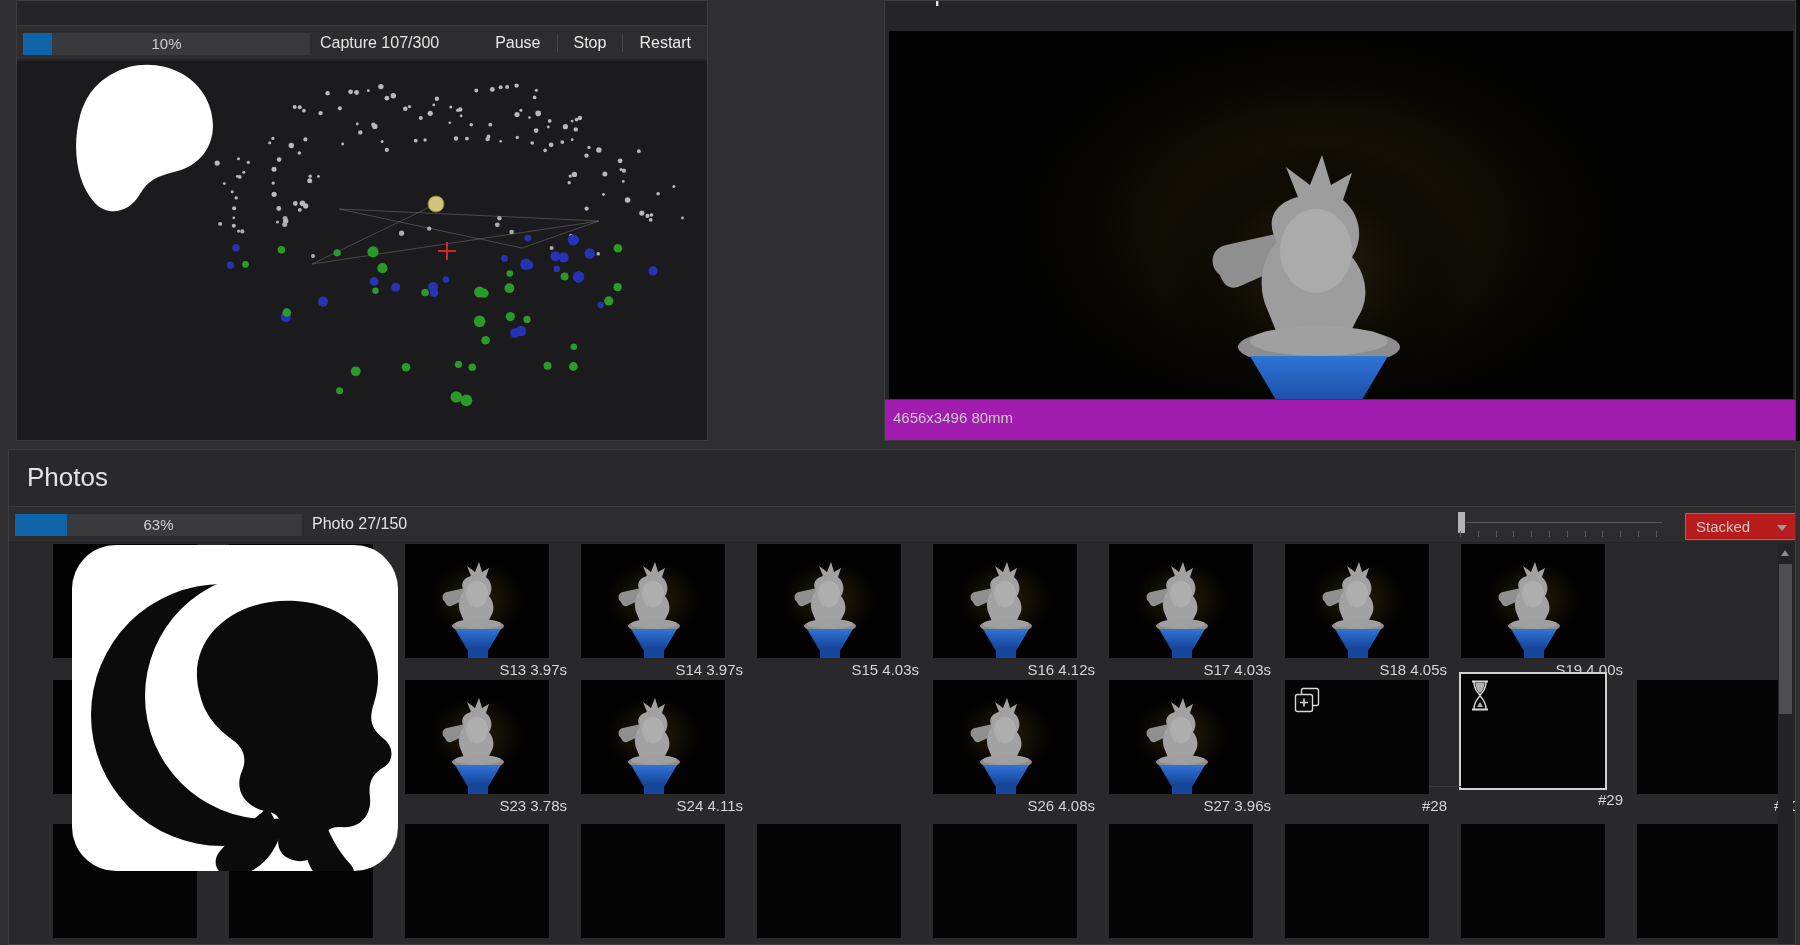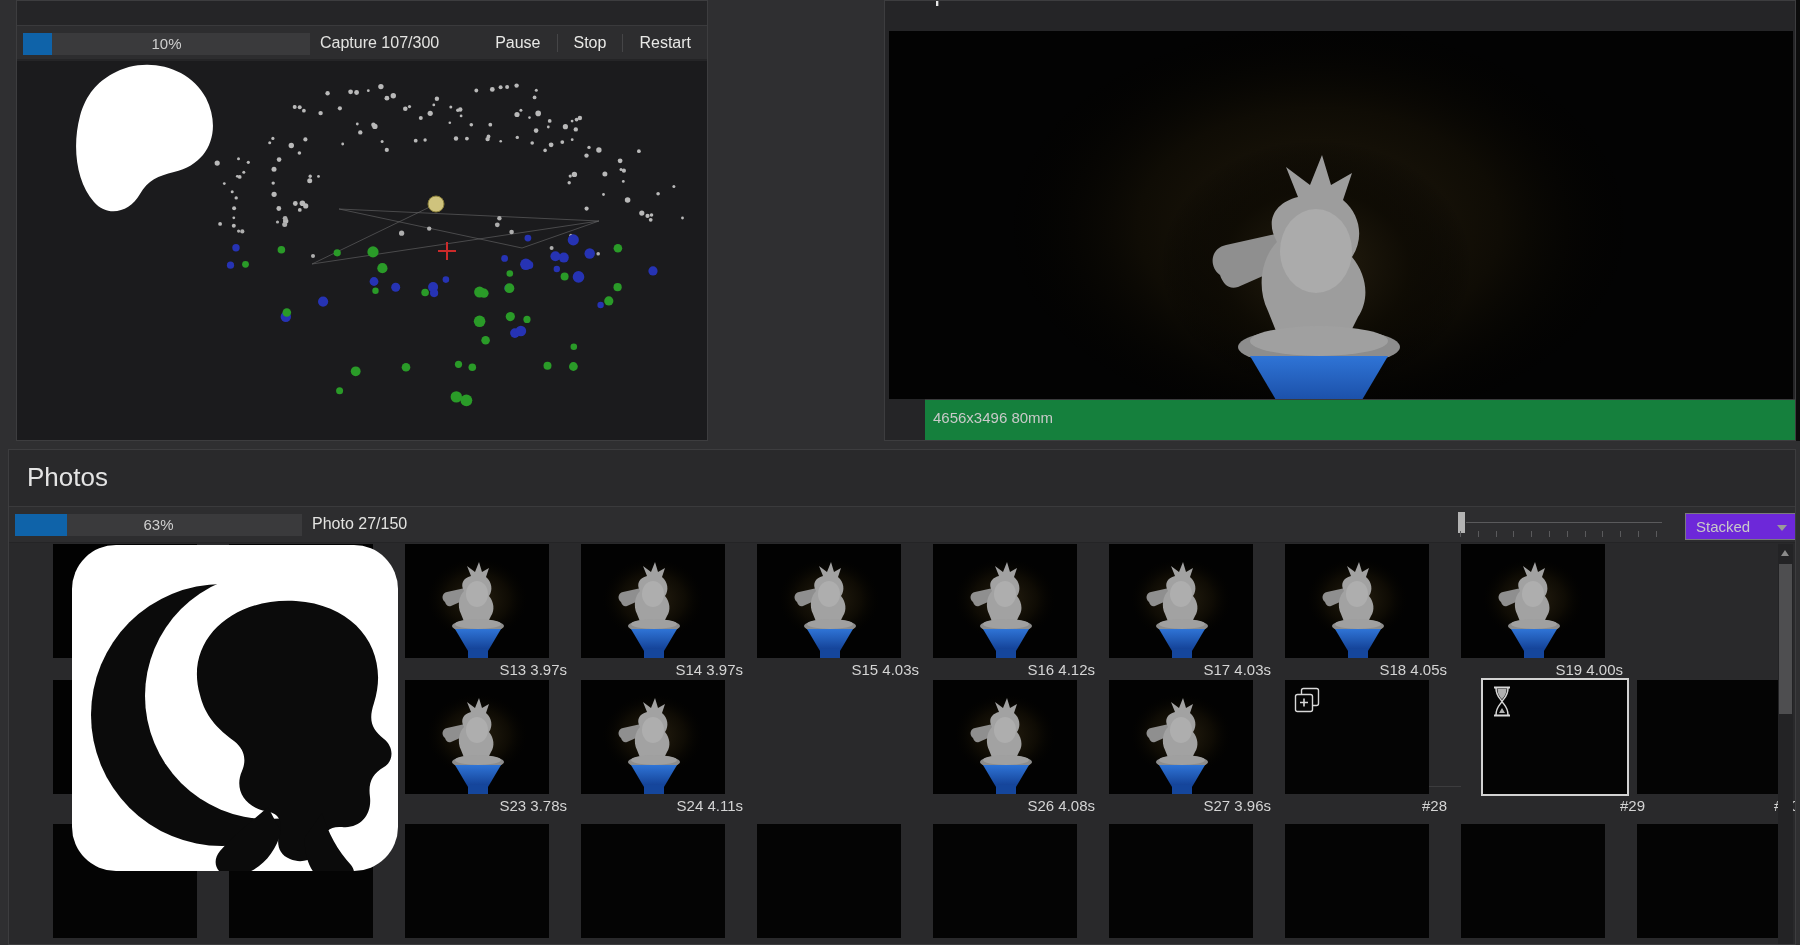"4656x3496 80mm" .info-bar { background: #15803d -> #a21caf; margin-left: 40px -> none }
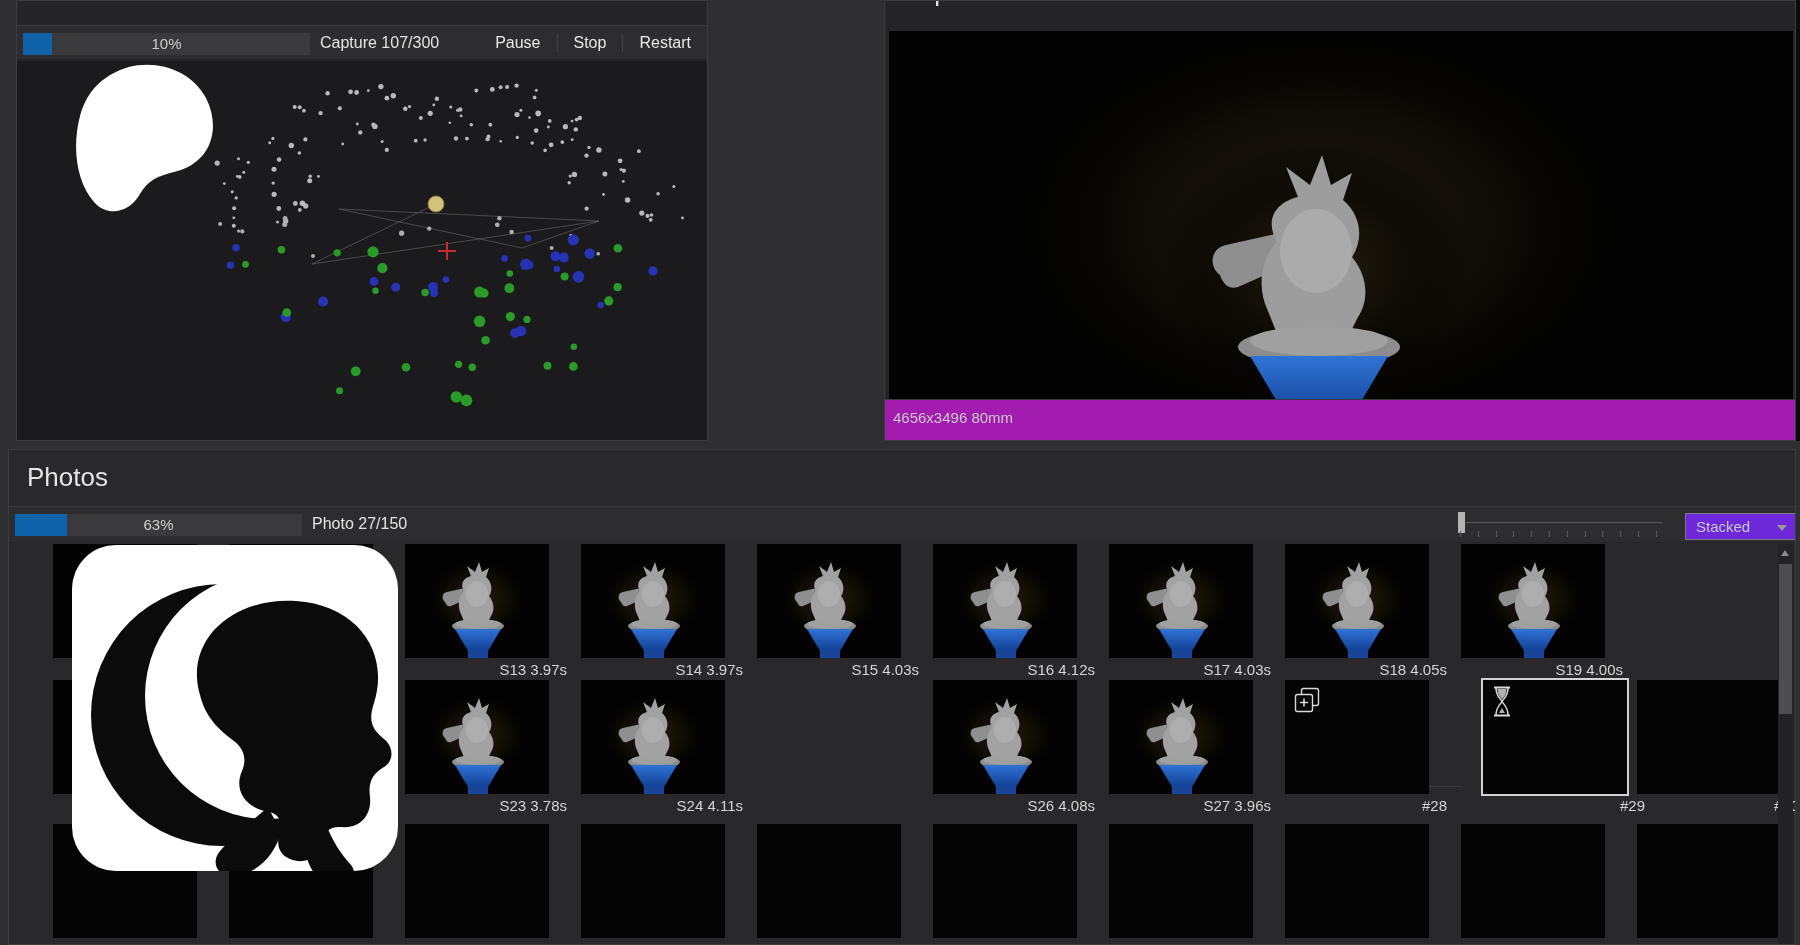"Stacked" .dropdown { background: #6d28d9 -> #b91c1c }
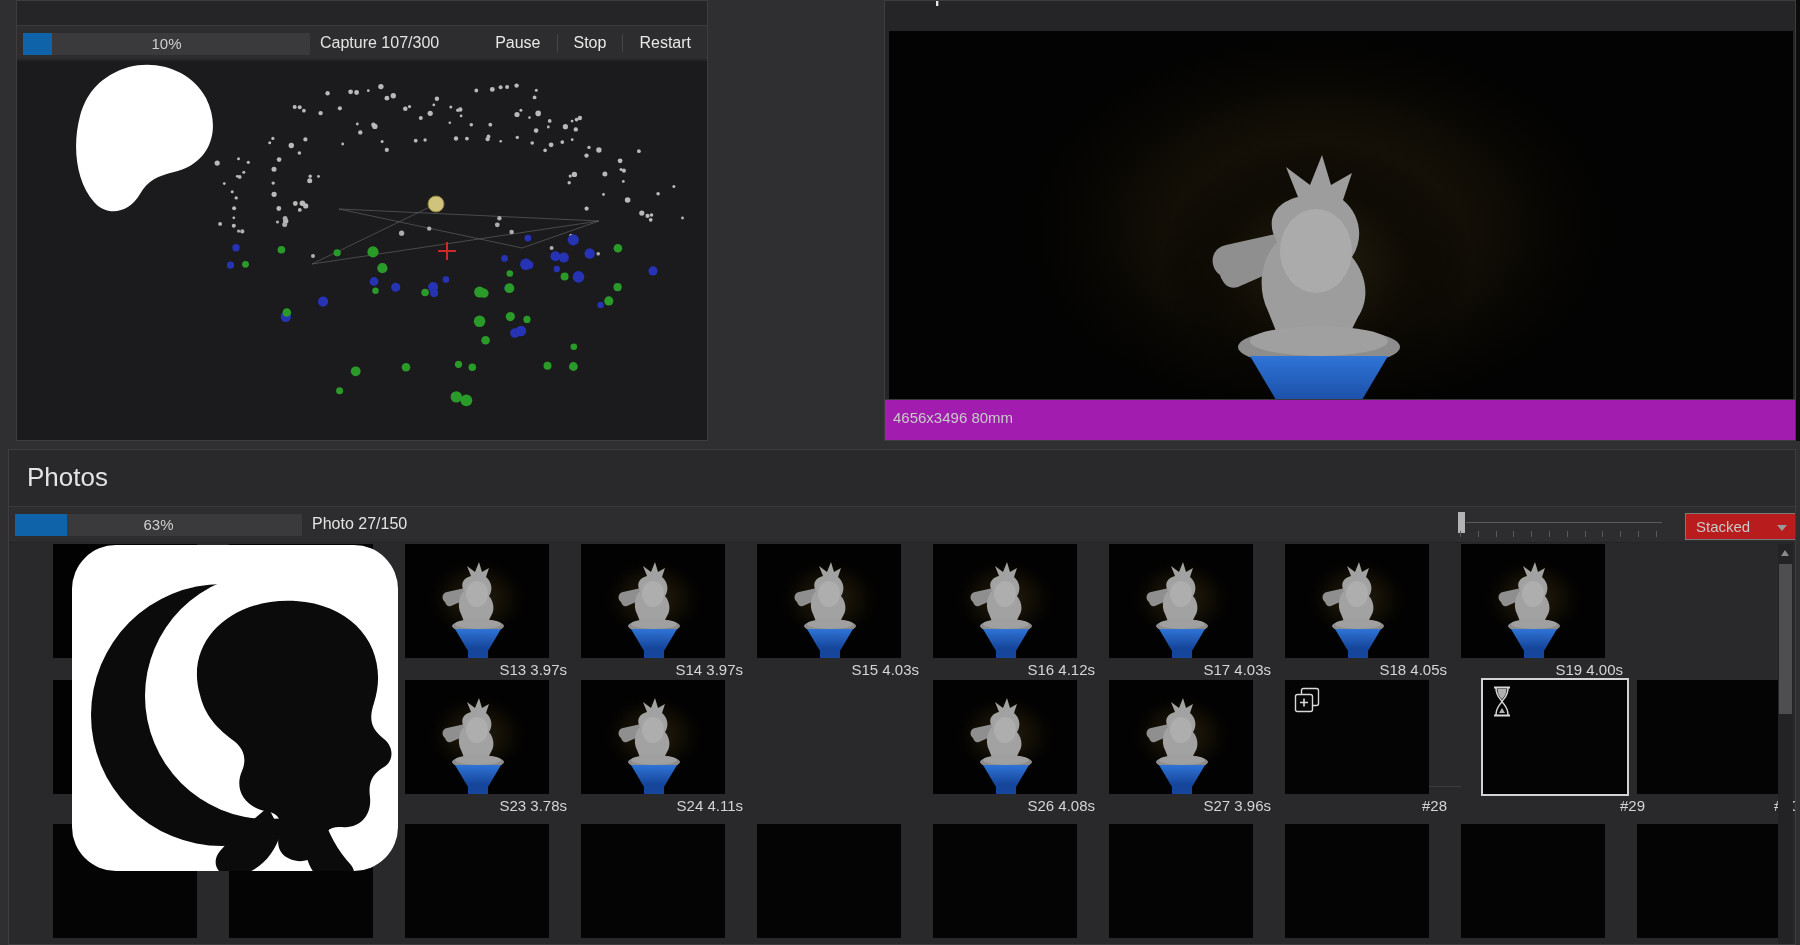"#29" div.cell { margin-left: 22px -> none; top: 230px -> 224px }
